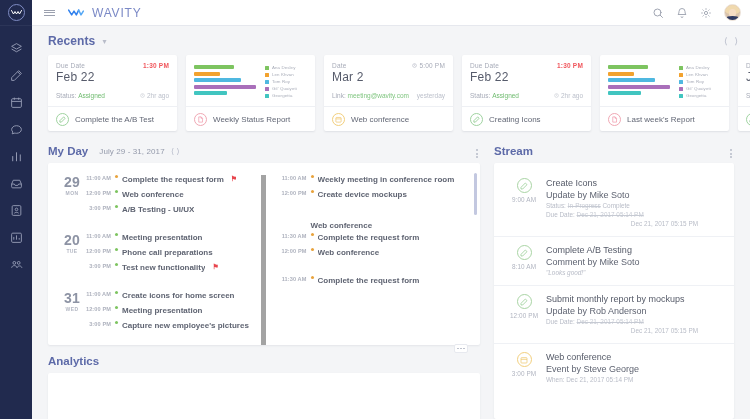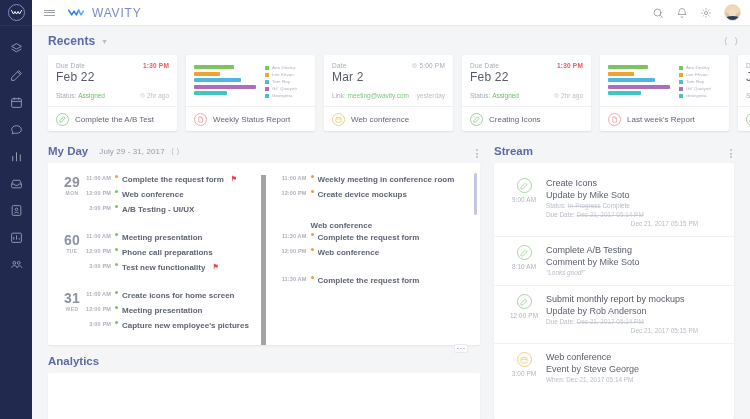"60" div.n { text: 60 -> 20 }
